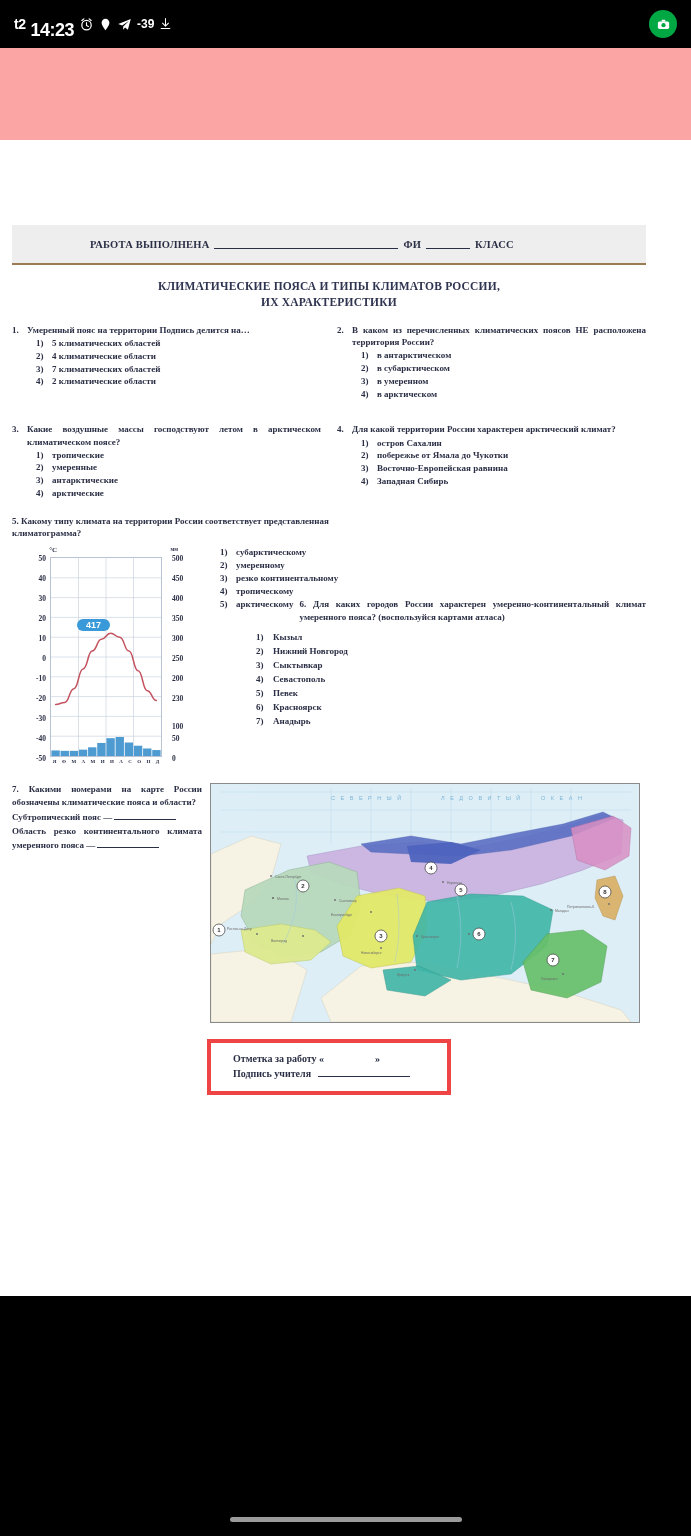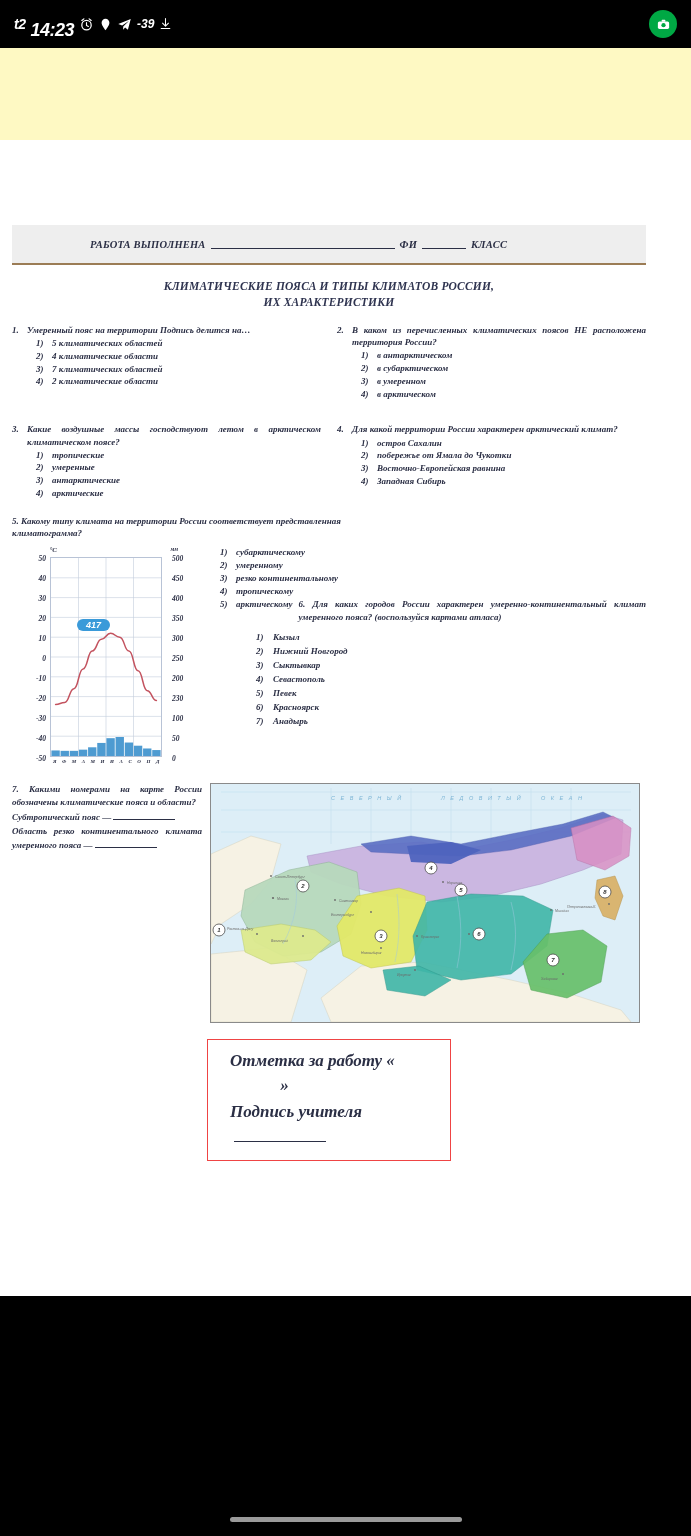"t2" #screen { background: #fef9c3 -> #fca5a5; font-style: italic -> none }
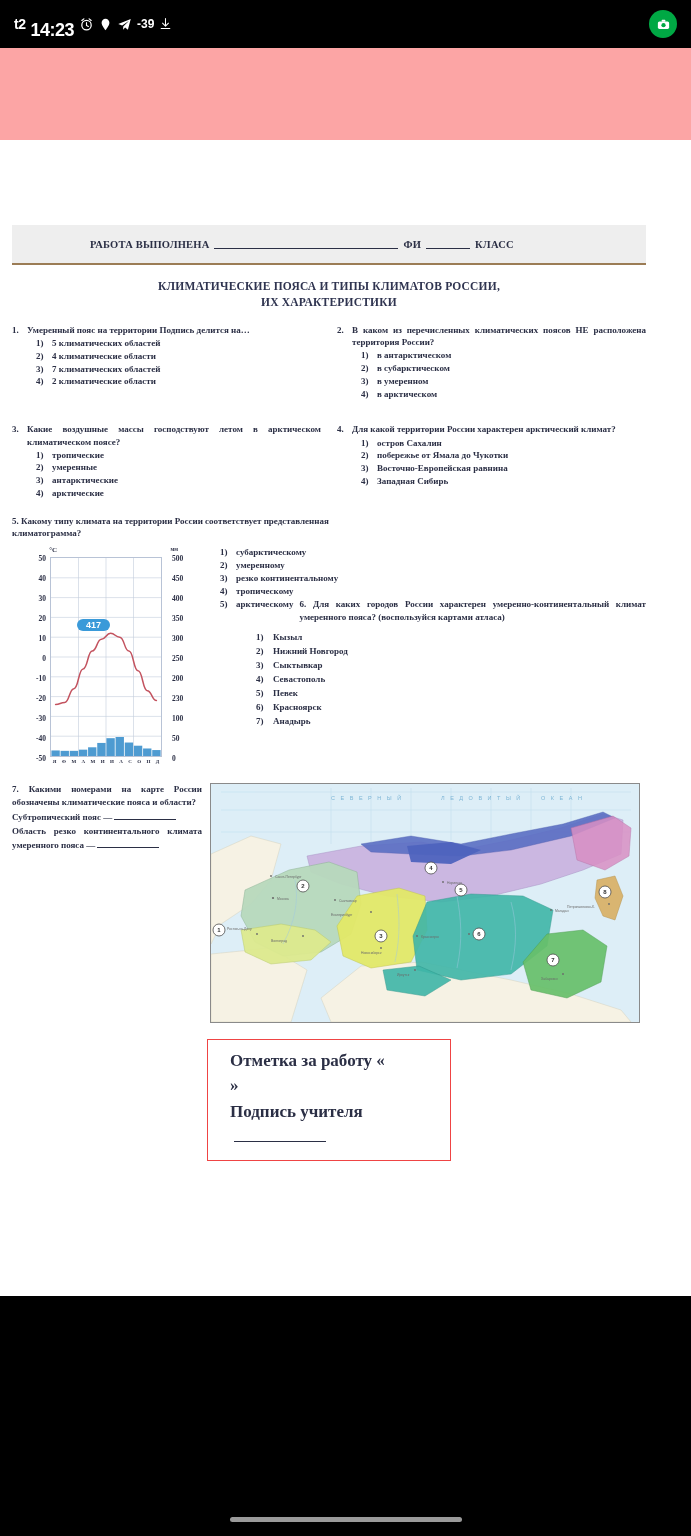"100" span { top: 161px -> 169px }
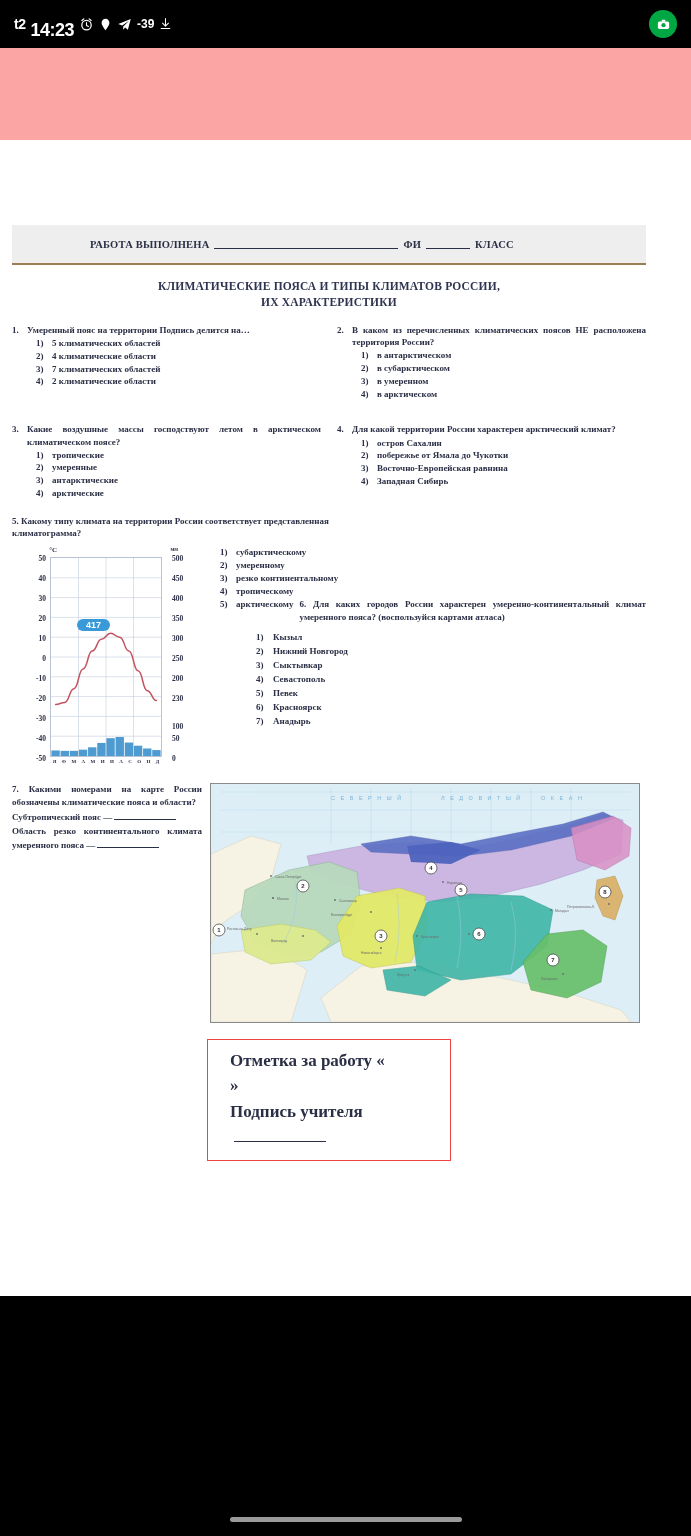"Отметка за работу « »" .marks-box { border: 1px solid #ef4444 -> 4px solid #ef4444; font-size: 17px -> 10px }
